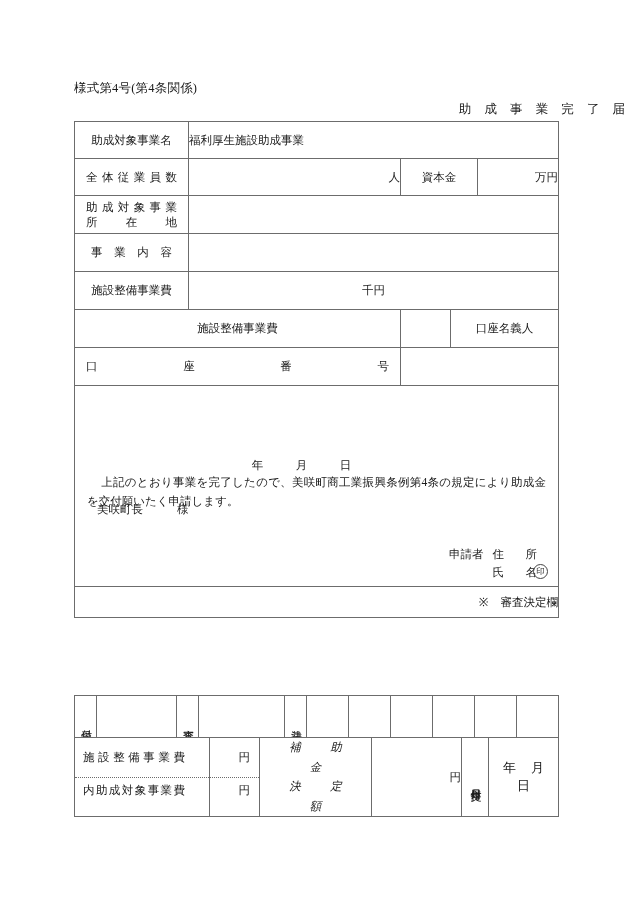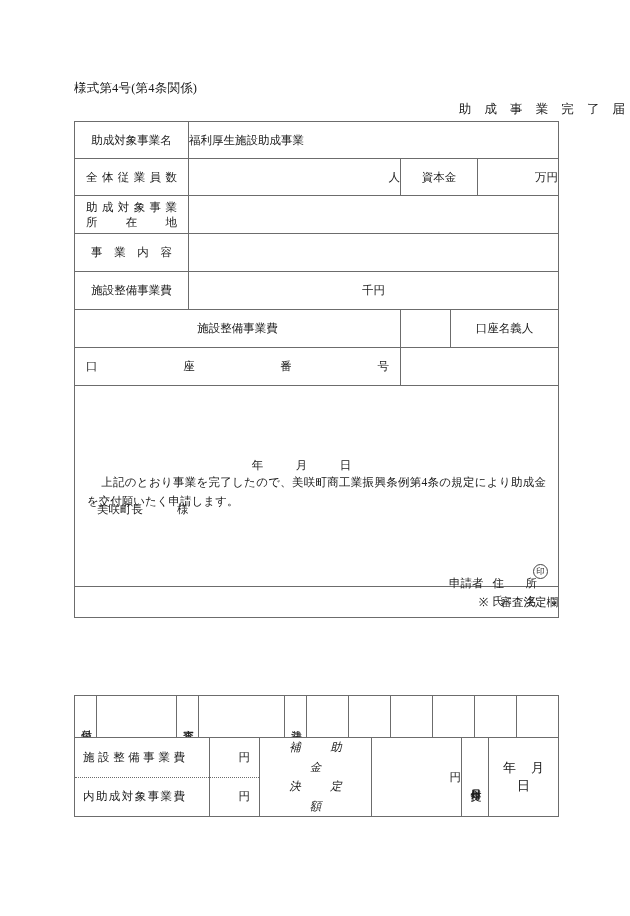"申請者" .applicant { margin-top: 29px -> none }
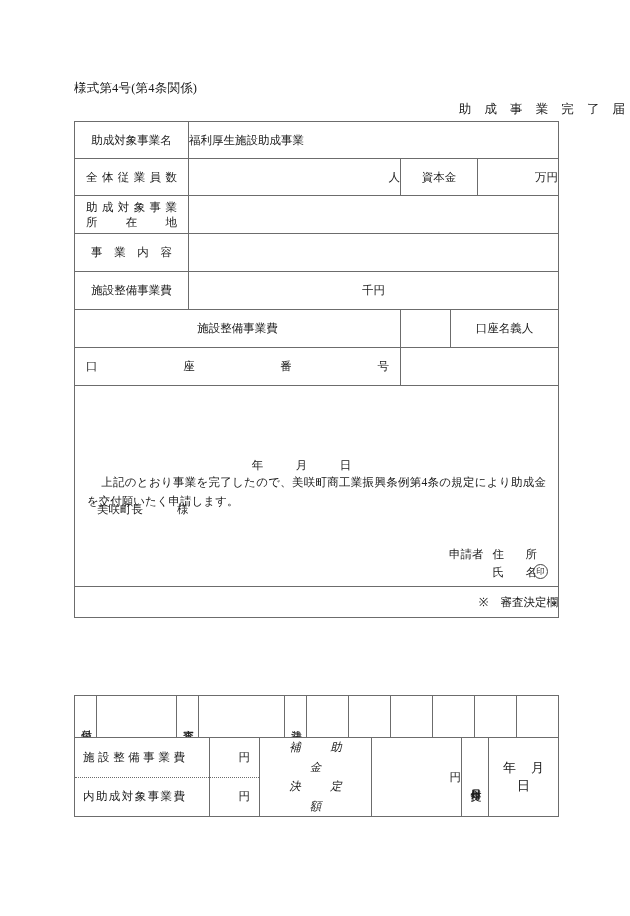"内助成対象事業費" .cost-sub.bot { top: 39px -> 33px }
